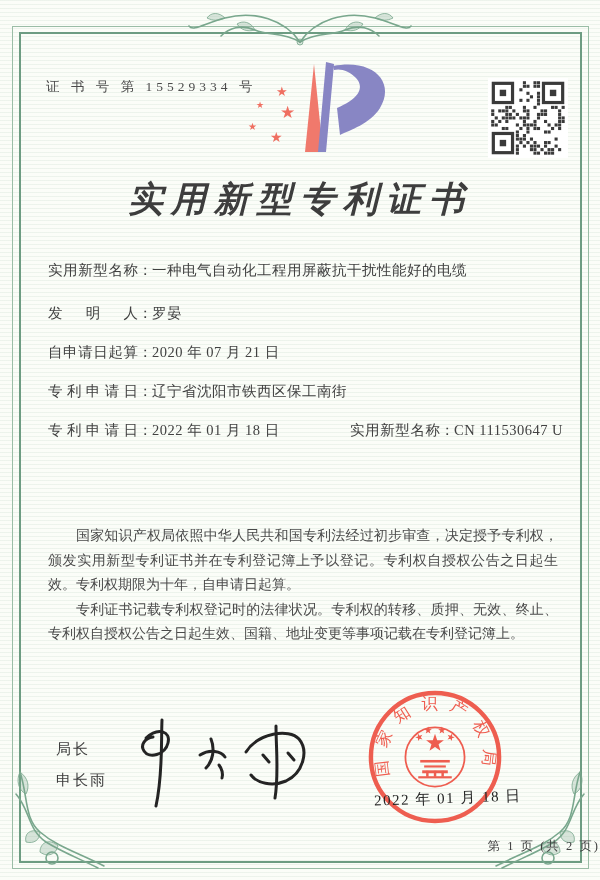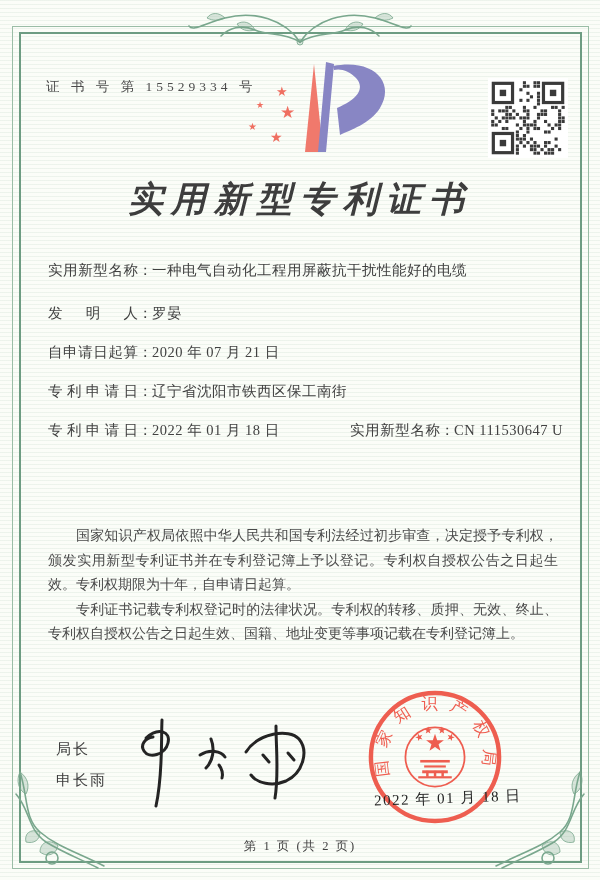"第 1 页 (共 2" .footer { text-align: center -> right }
